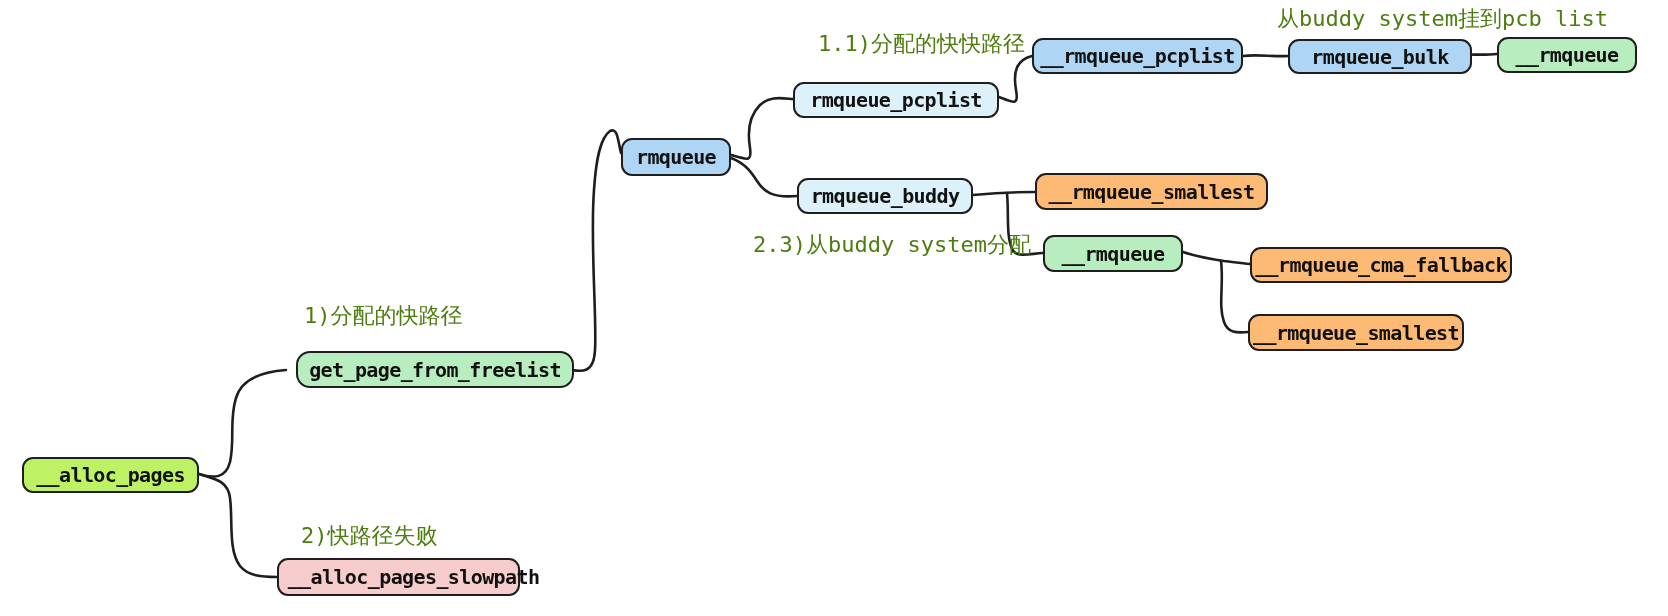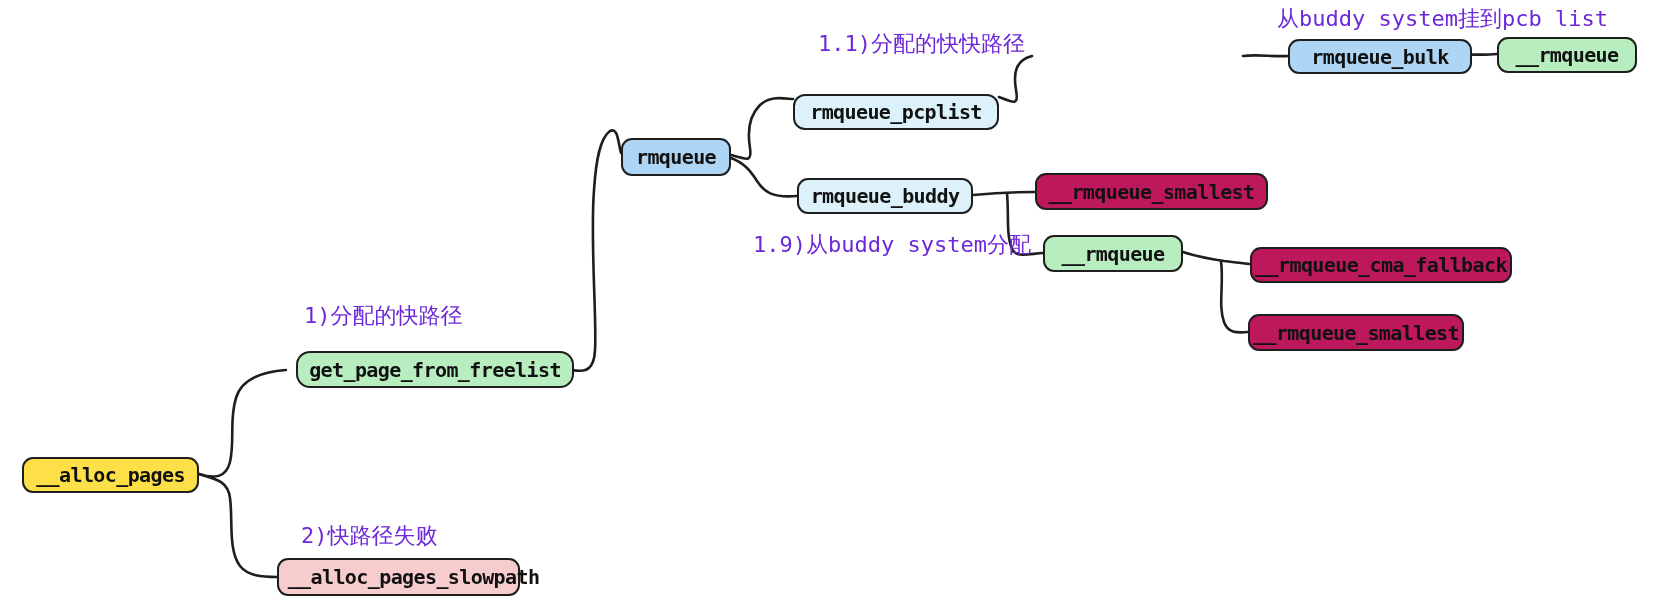"从buddy system挂到pcb list" .note { color: #6d28d9 -> #4d7c0f }
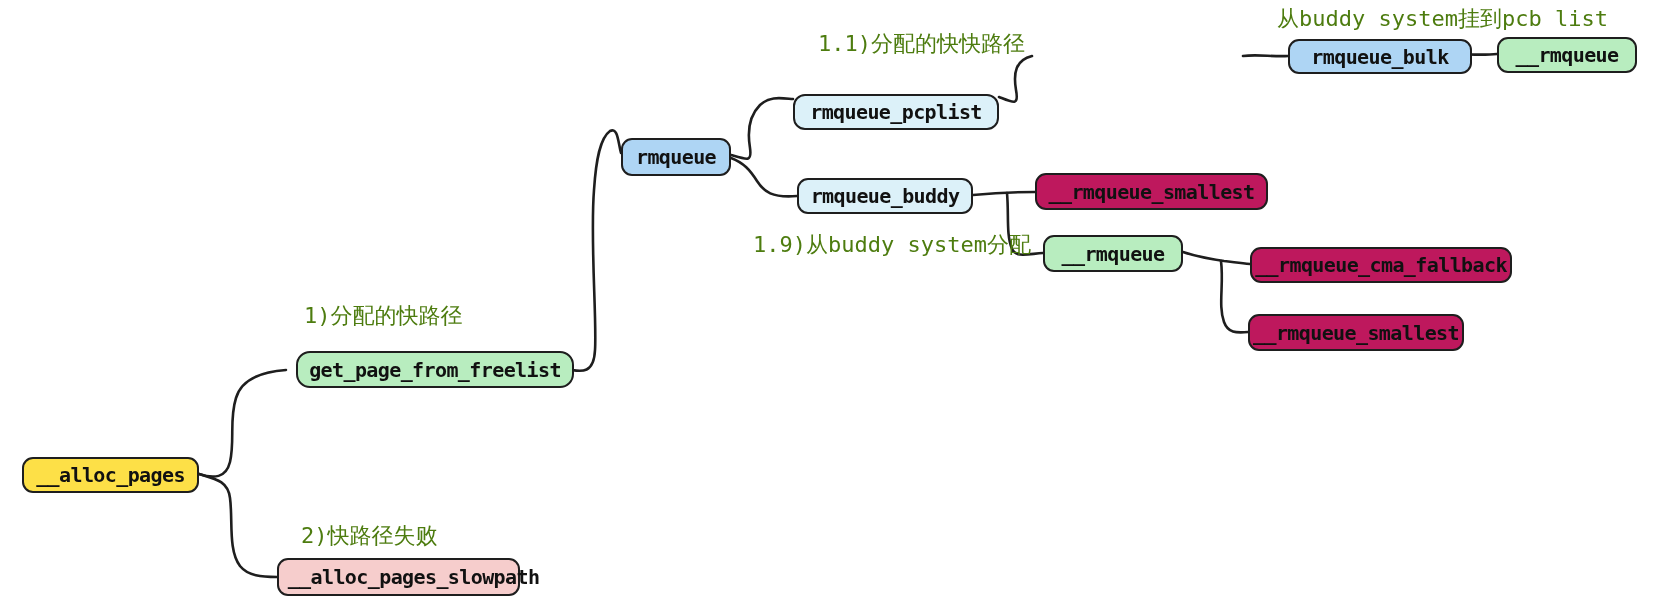"__rmqueue_pcplist" div.node { html: none -> <div>__rmqueue_pcplist</div> }
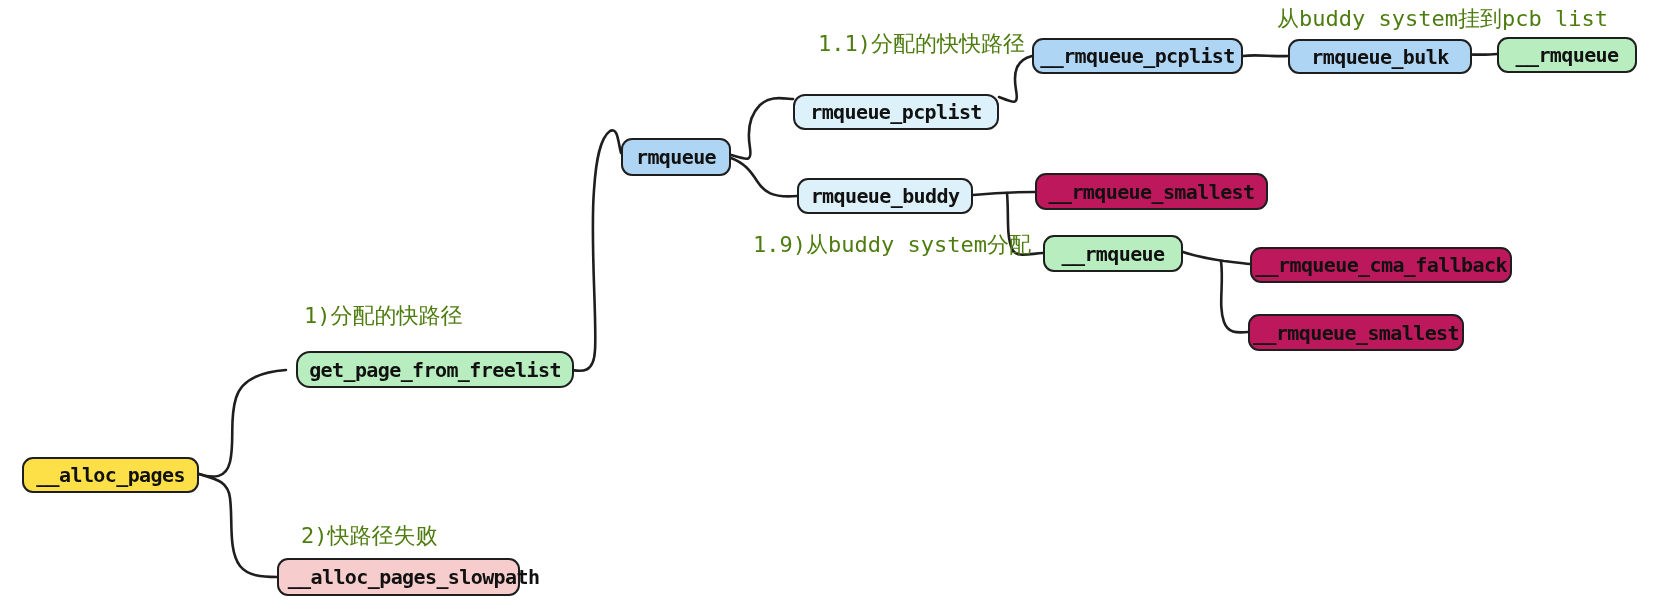"rmqueue_pcplist" div.node { border-radius: 12px -> none; top: 94px -> 82px }
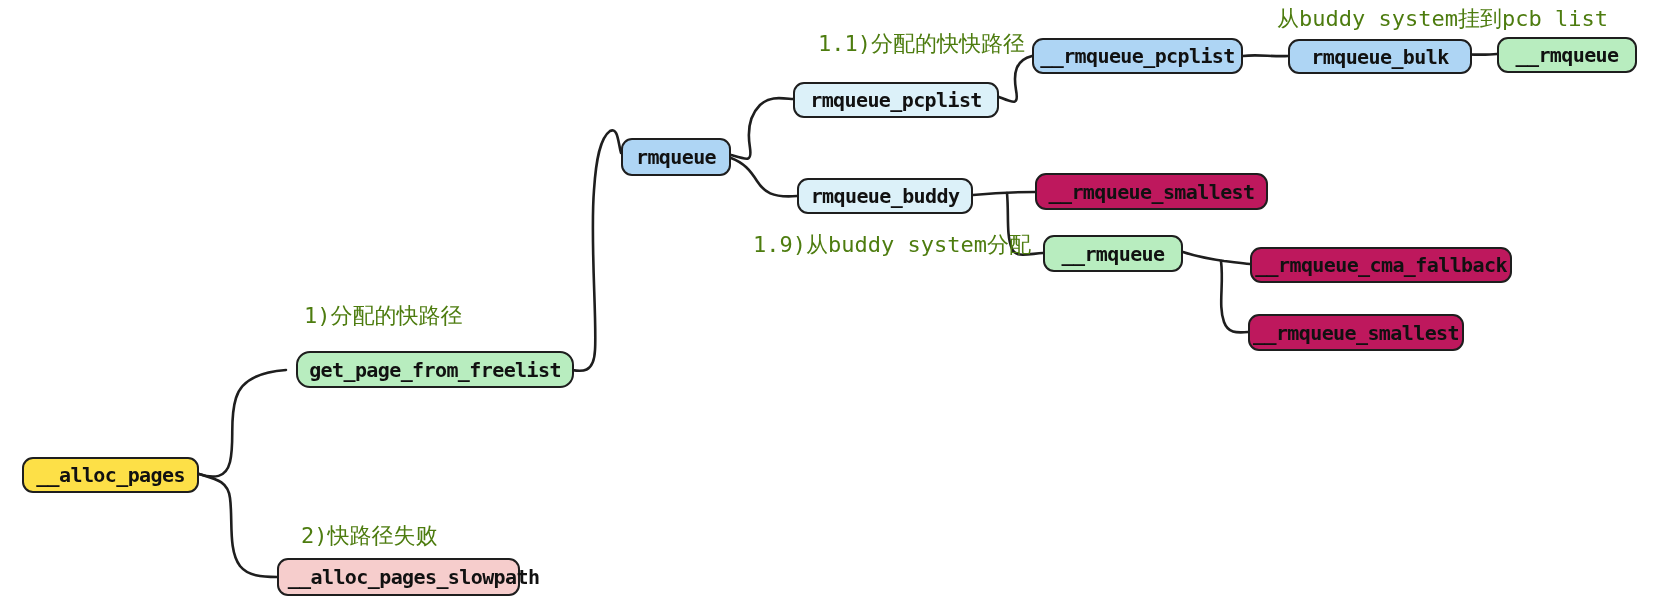"__rmqueue_smallest" .node.yellow { background: #be185d -> #fdba74 }
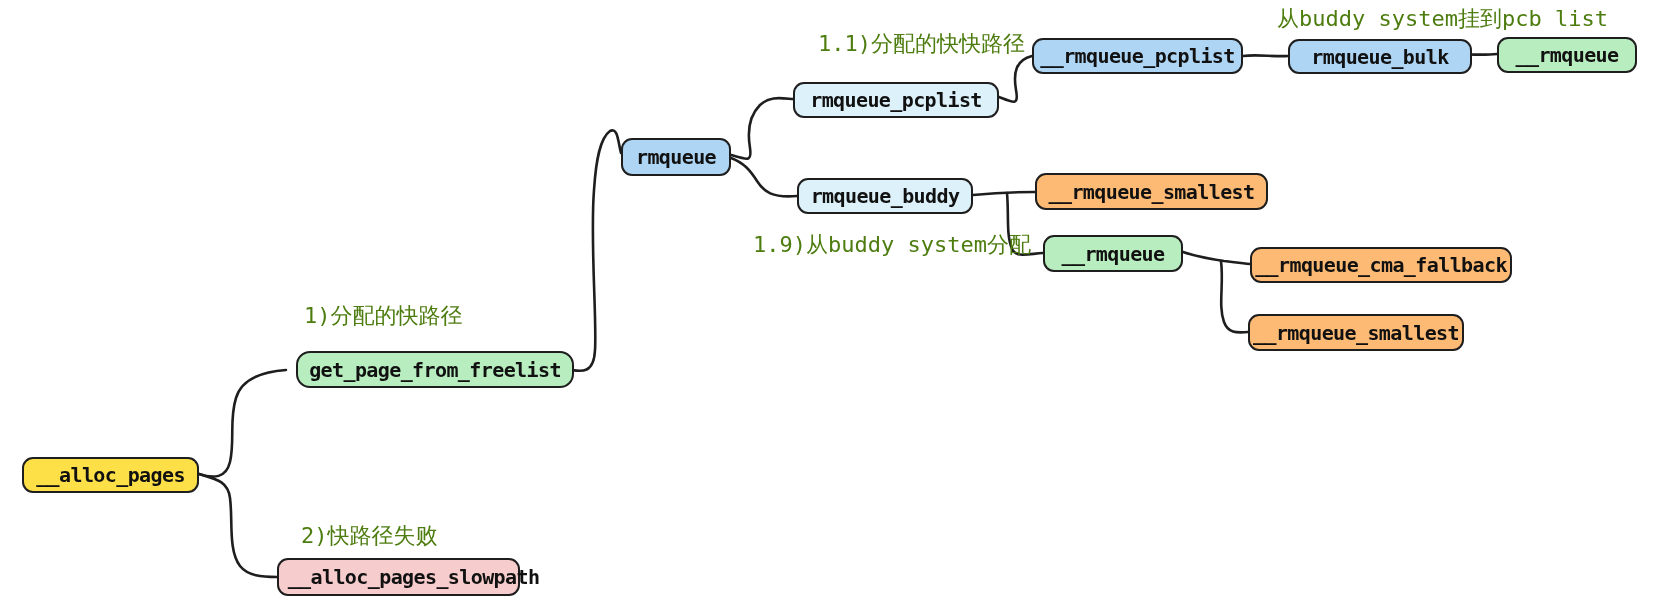"1.9)从buddy system分配" span.note { text: 1.9 -> 2.3 }
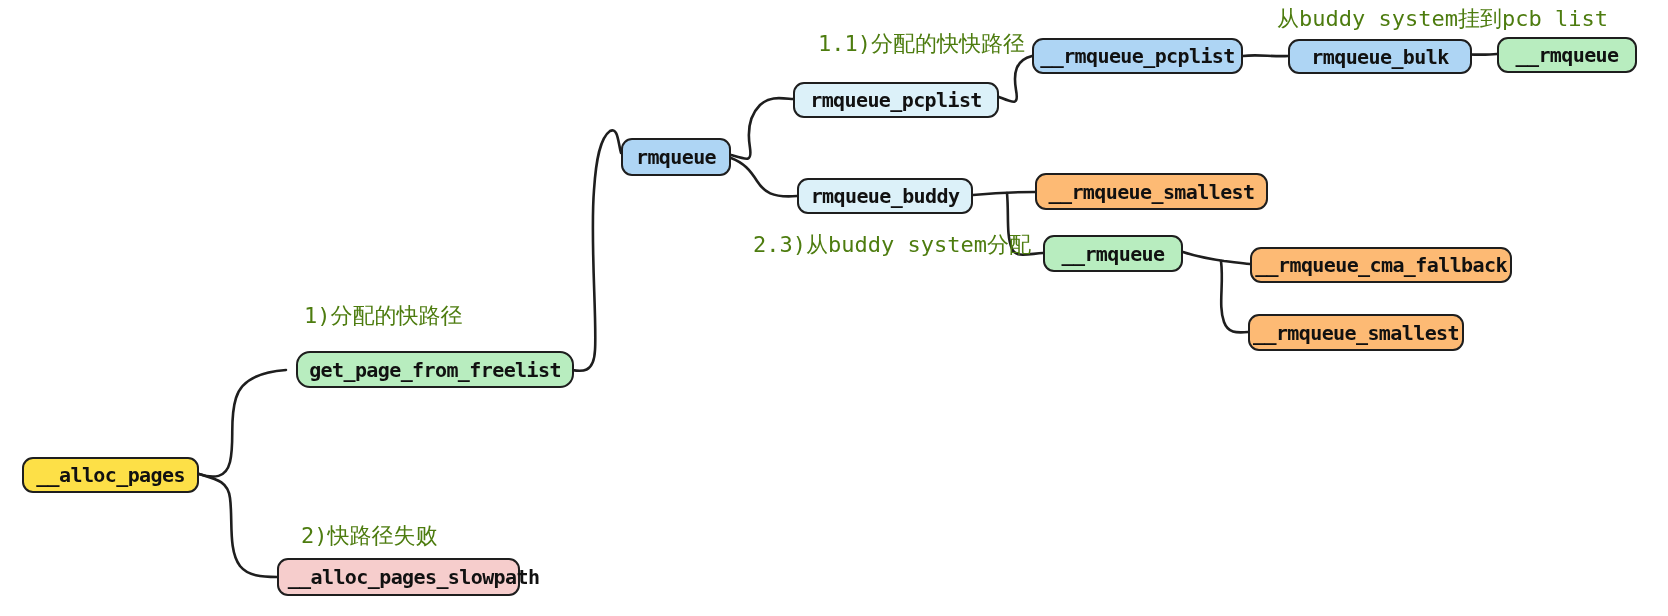"__alloc_pages" .node.white { background: #fde047 -> #bef264 }
